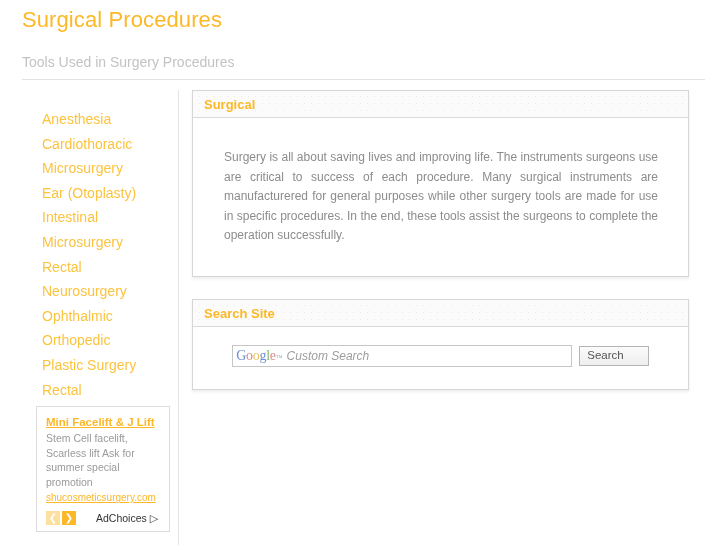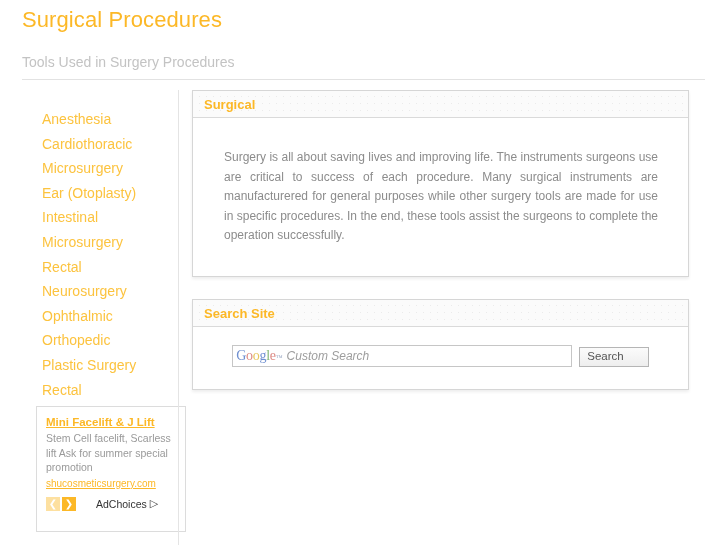"Google" #search-form { align-items: flex-end -> center }
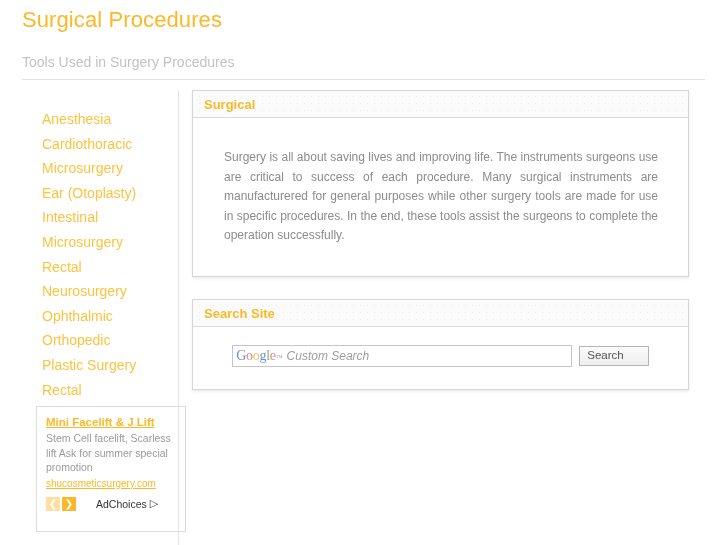"Mini Facelift & J Lift" #ad-box { width: 150px -> 134px }
